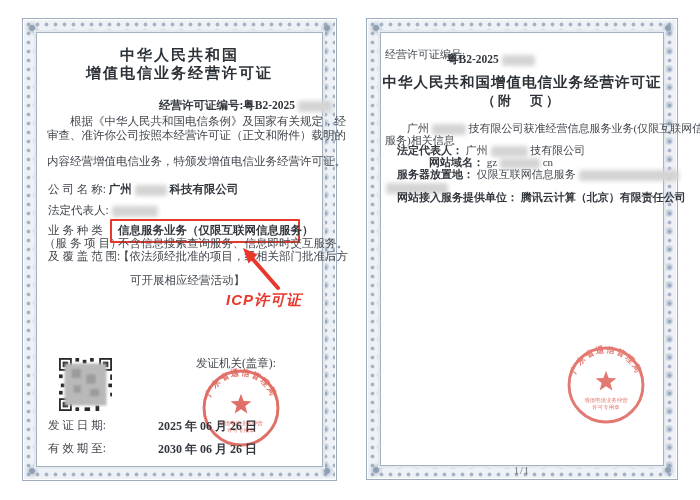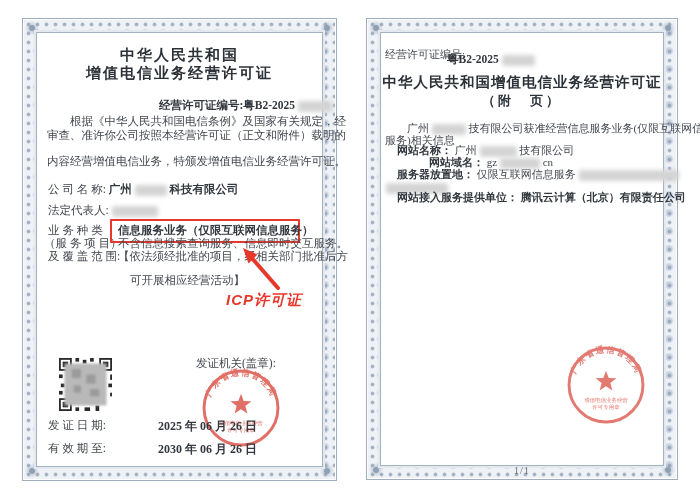"网站名称：" span.t-bold { text: 网站名称 -> 法定代表人 }
